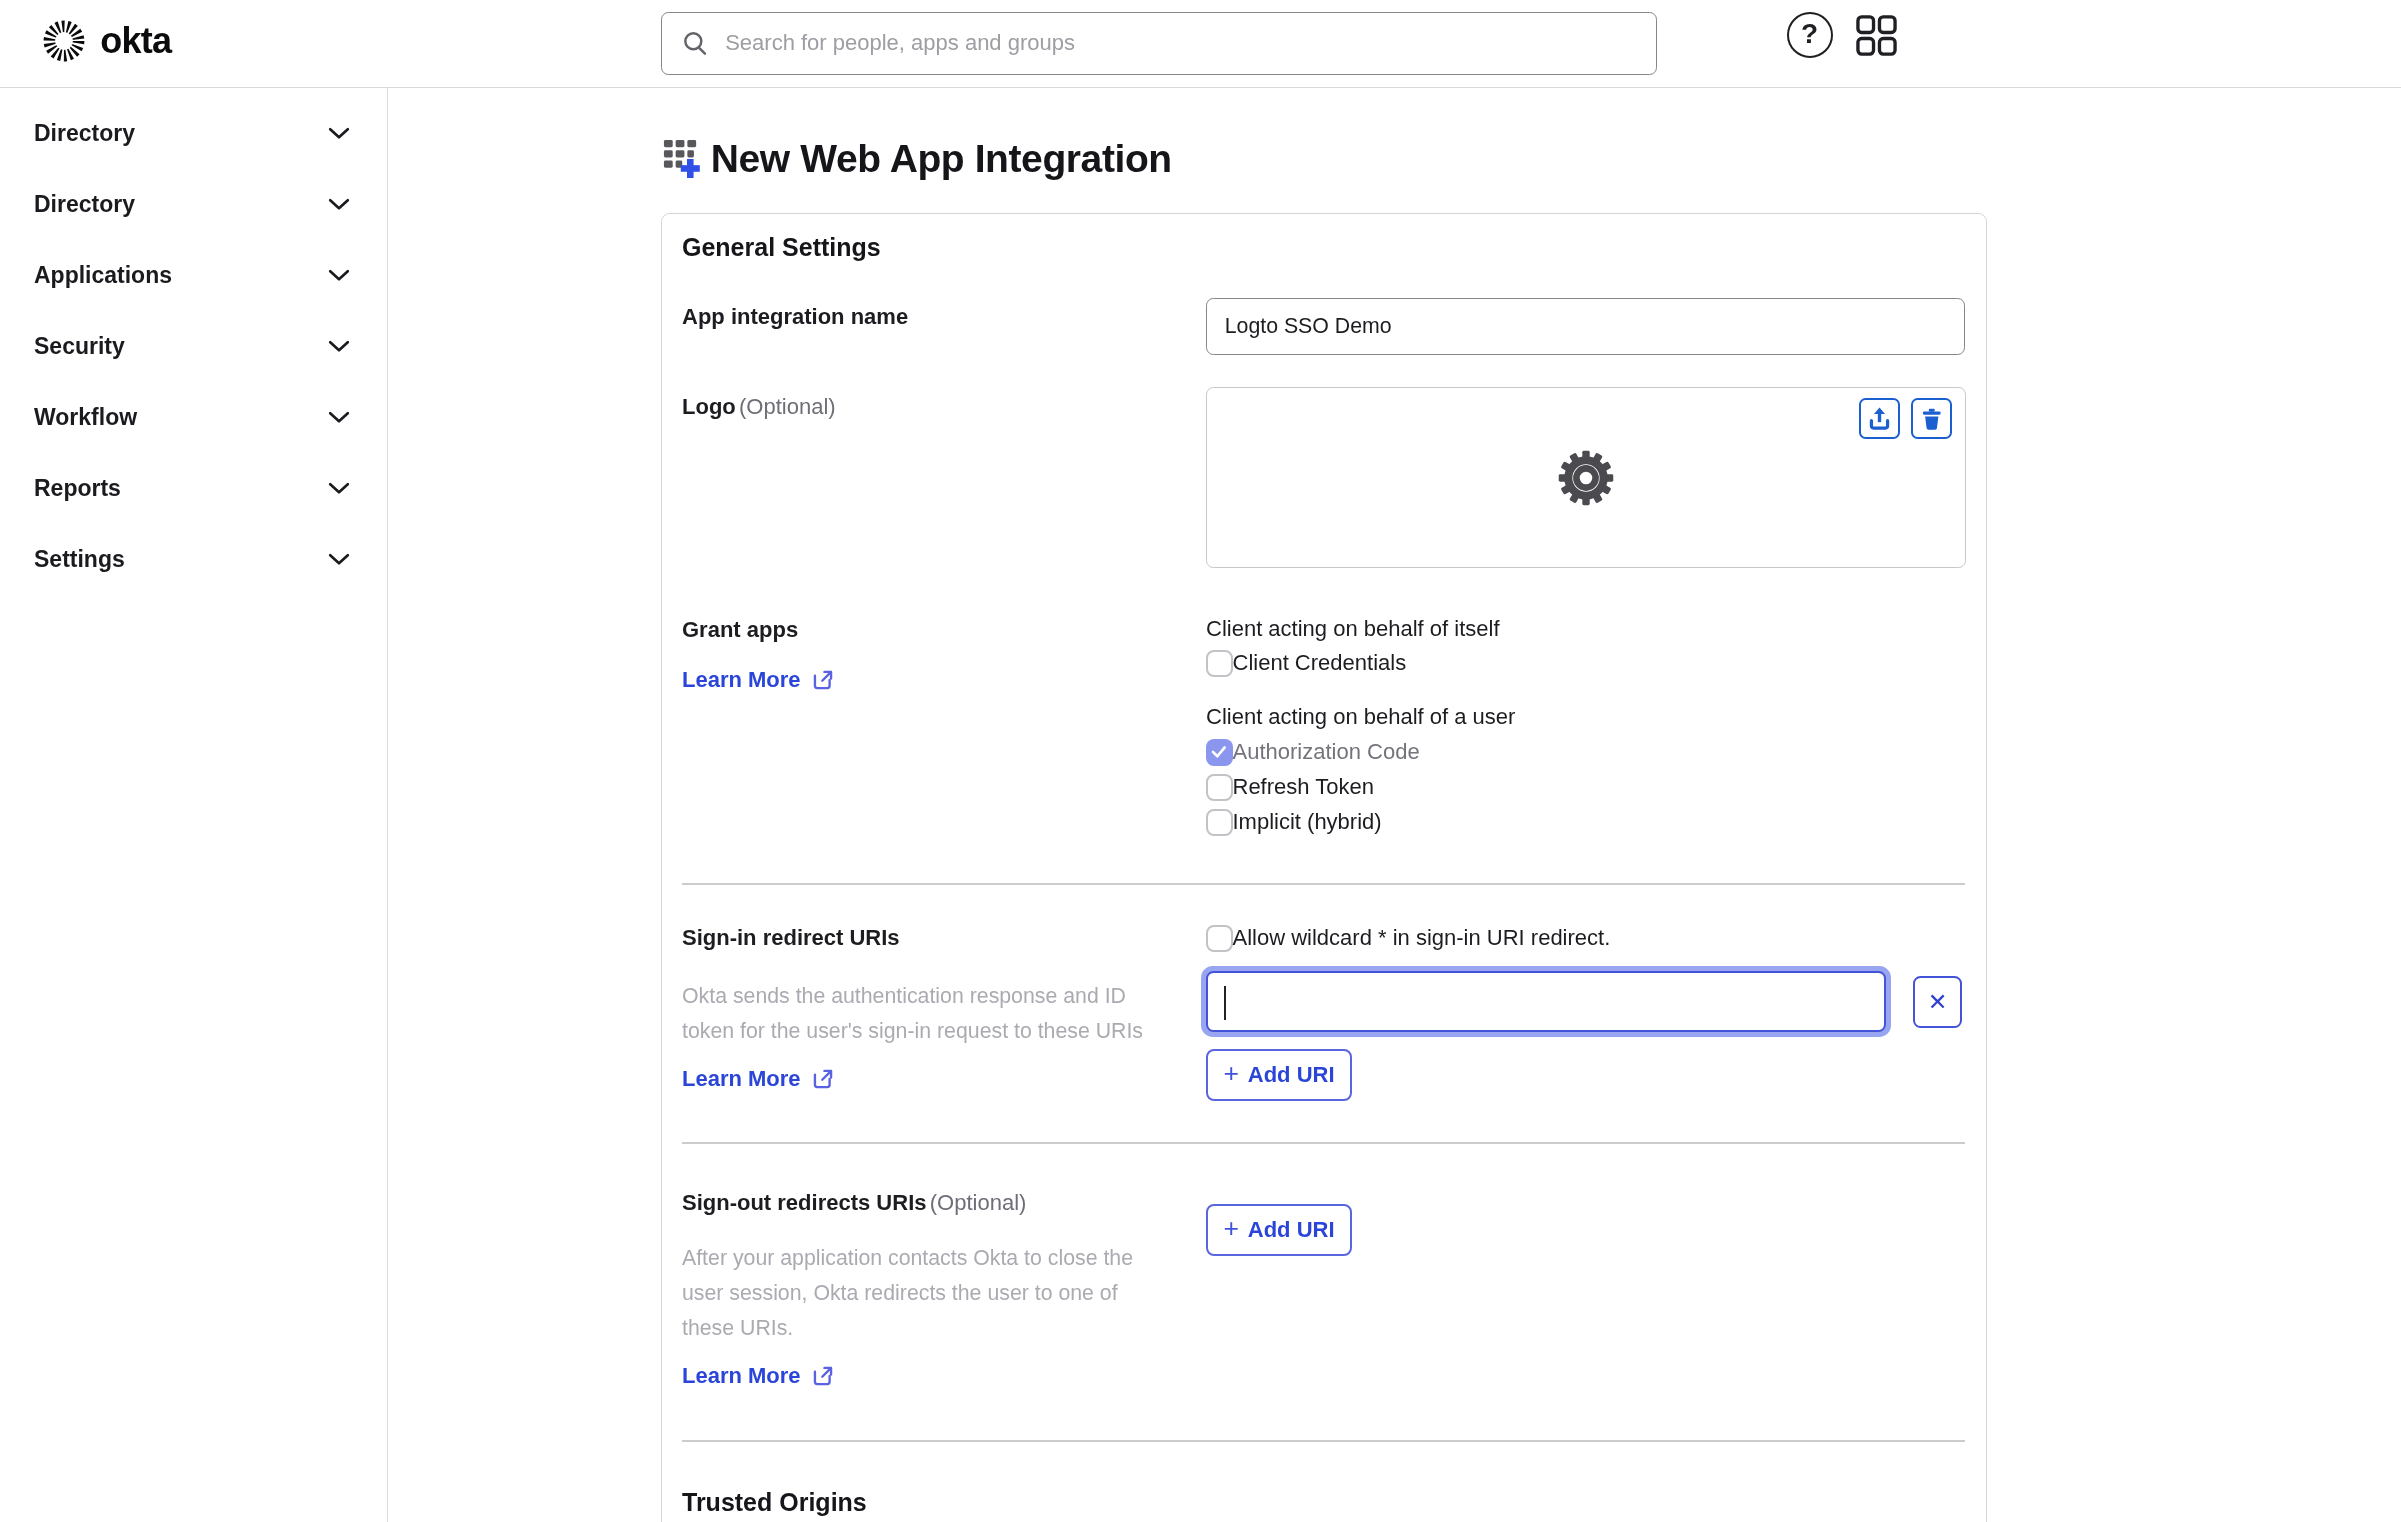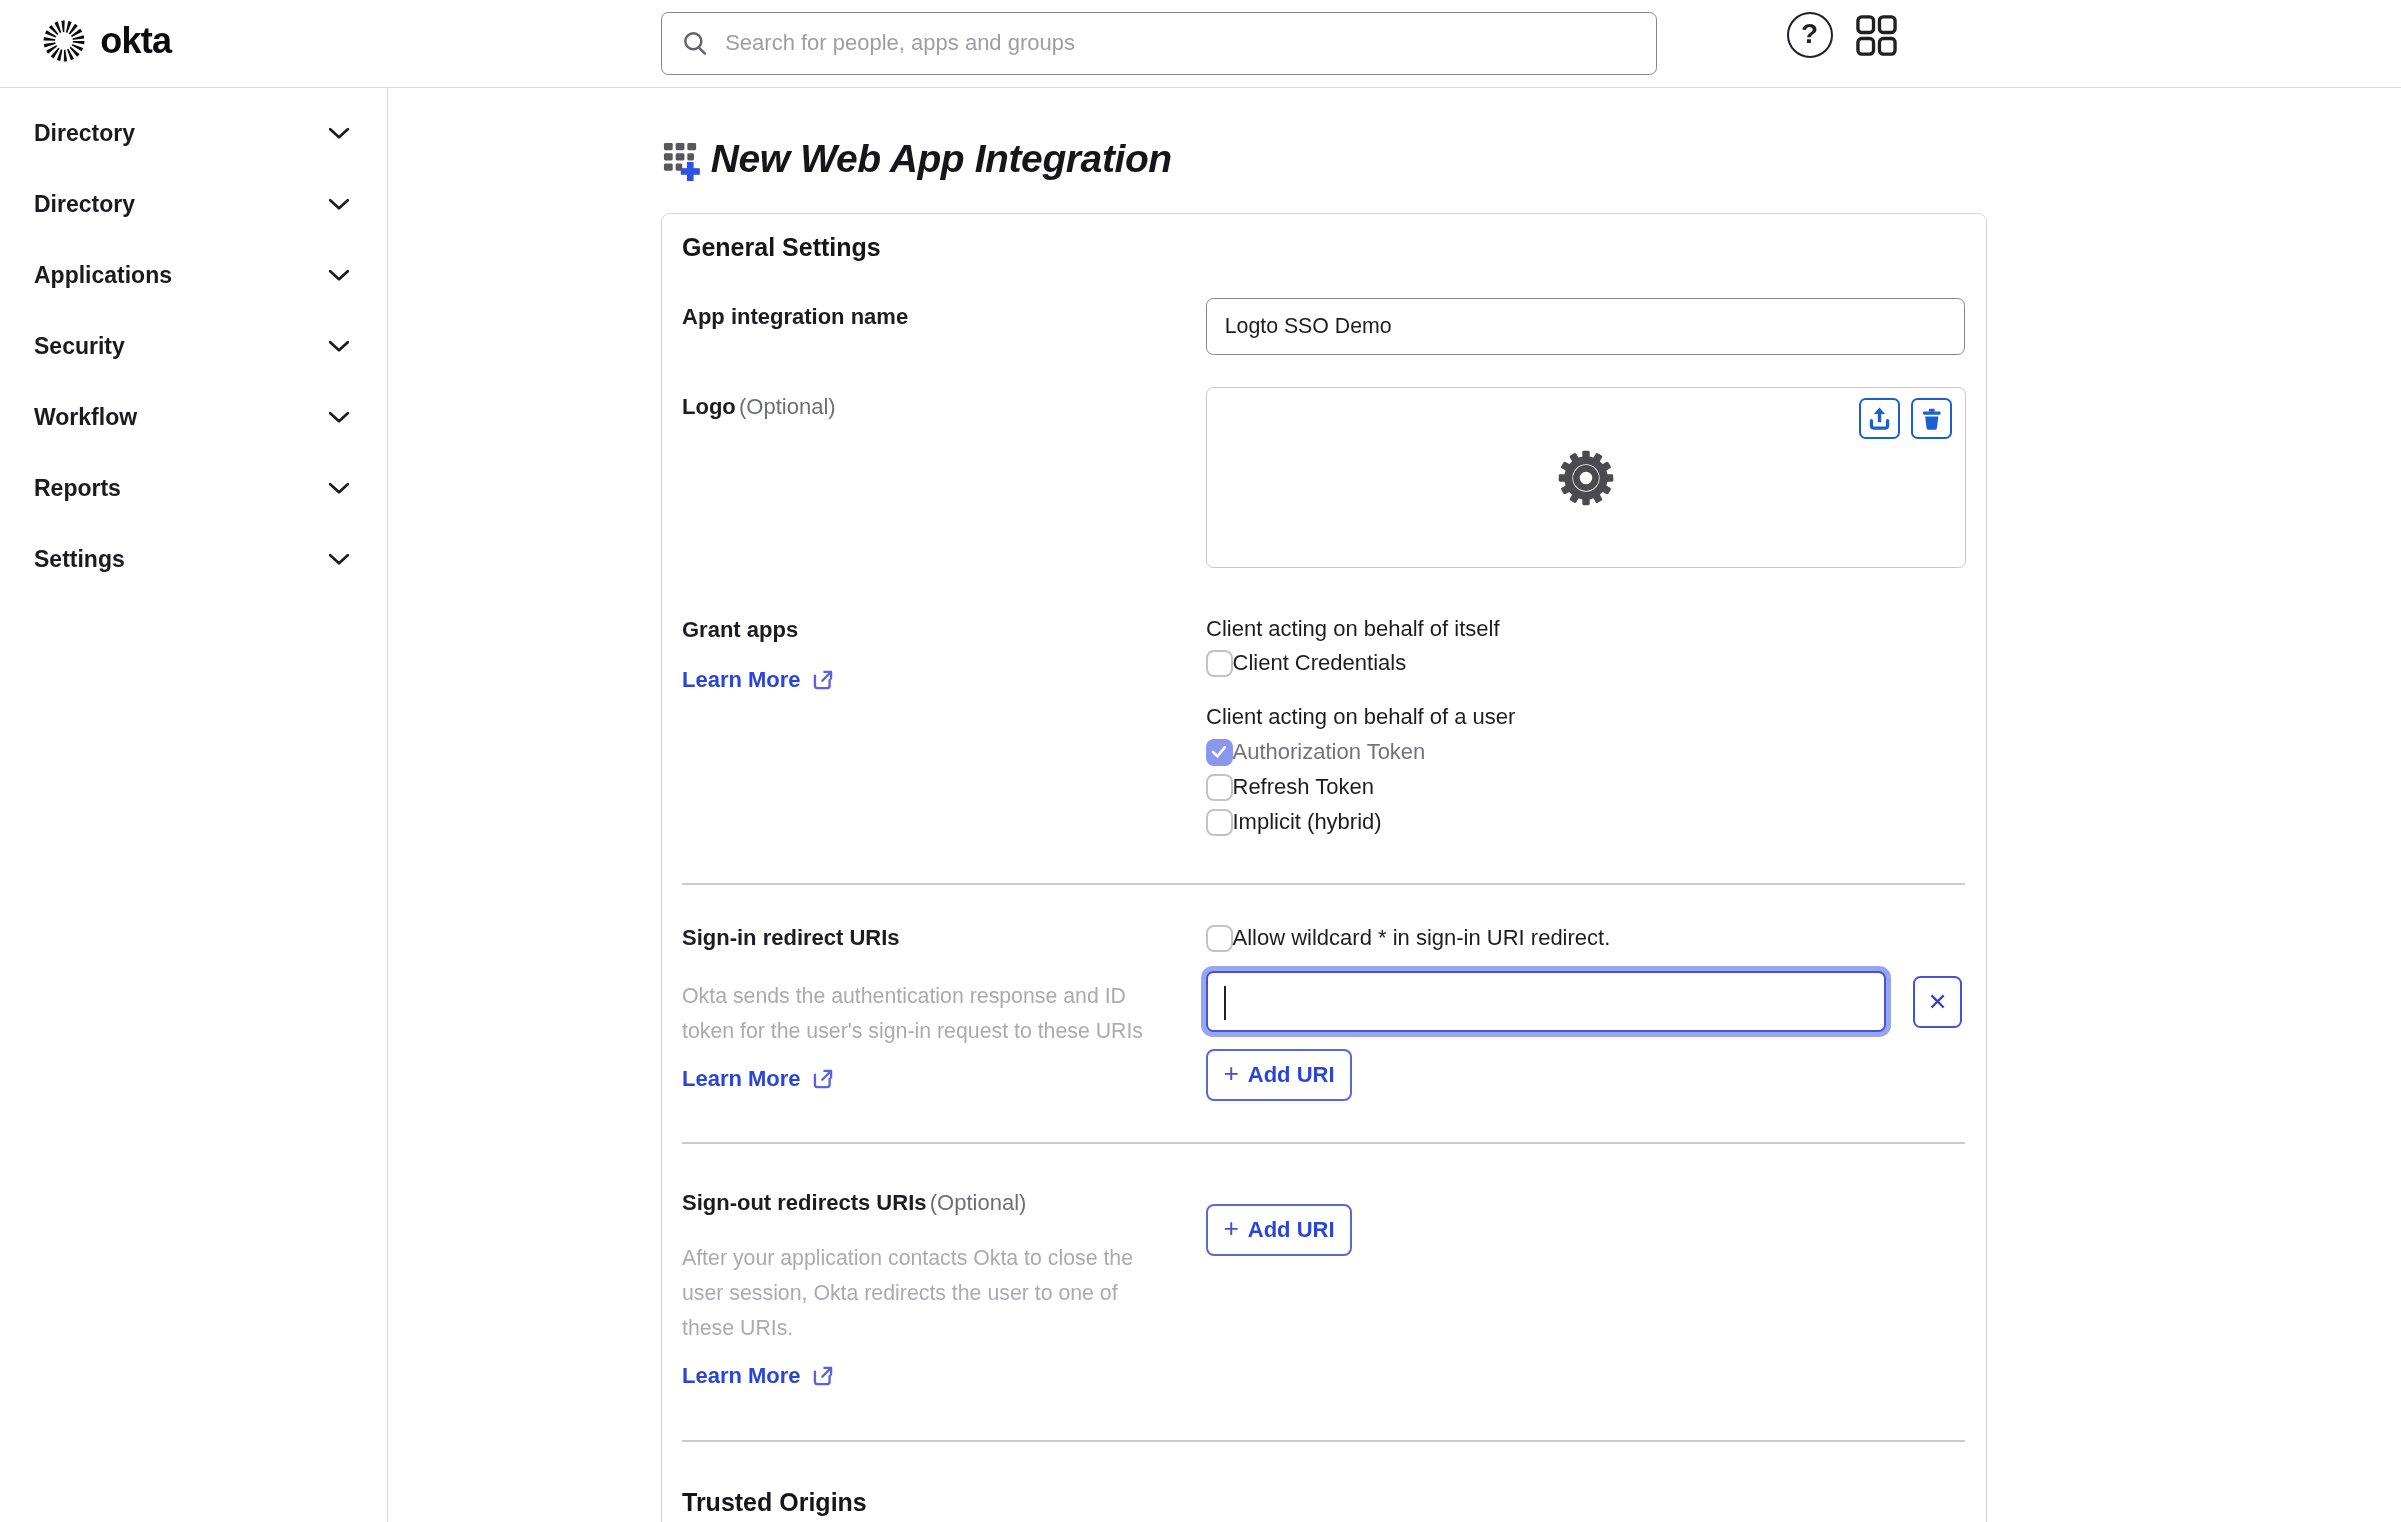"New Web App Integration" .title-row { align-items: flex-end -> flex-start; font-style: italic -> none }
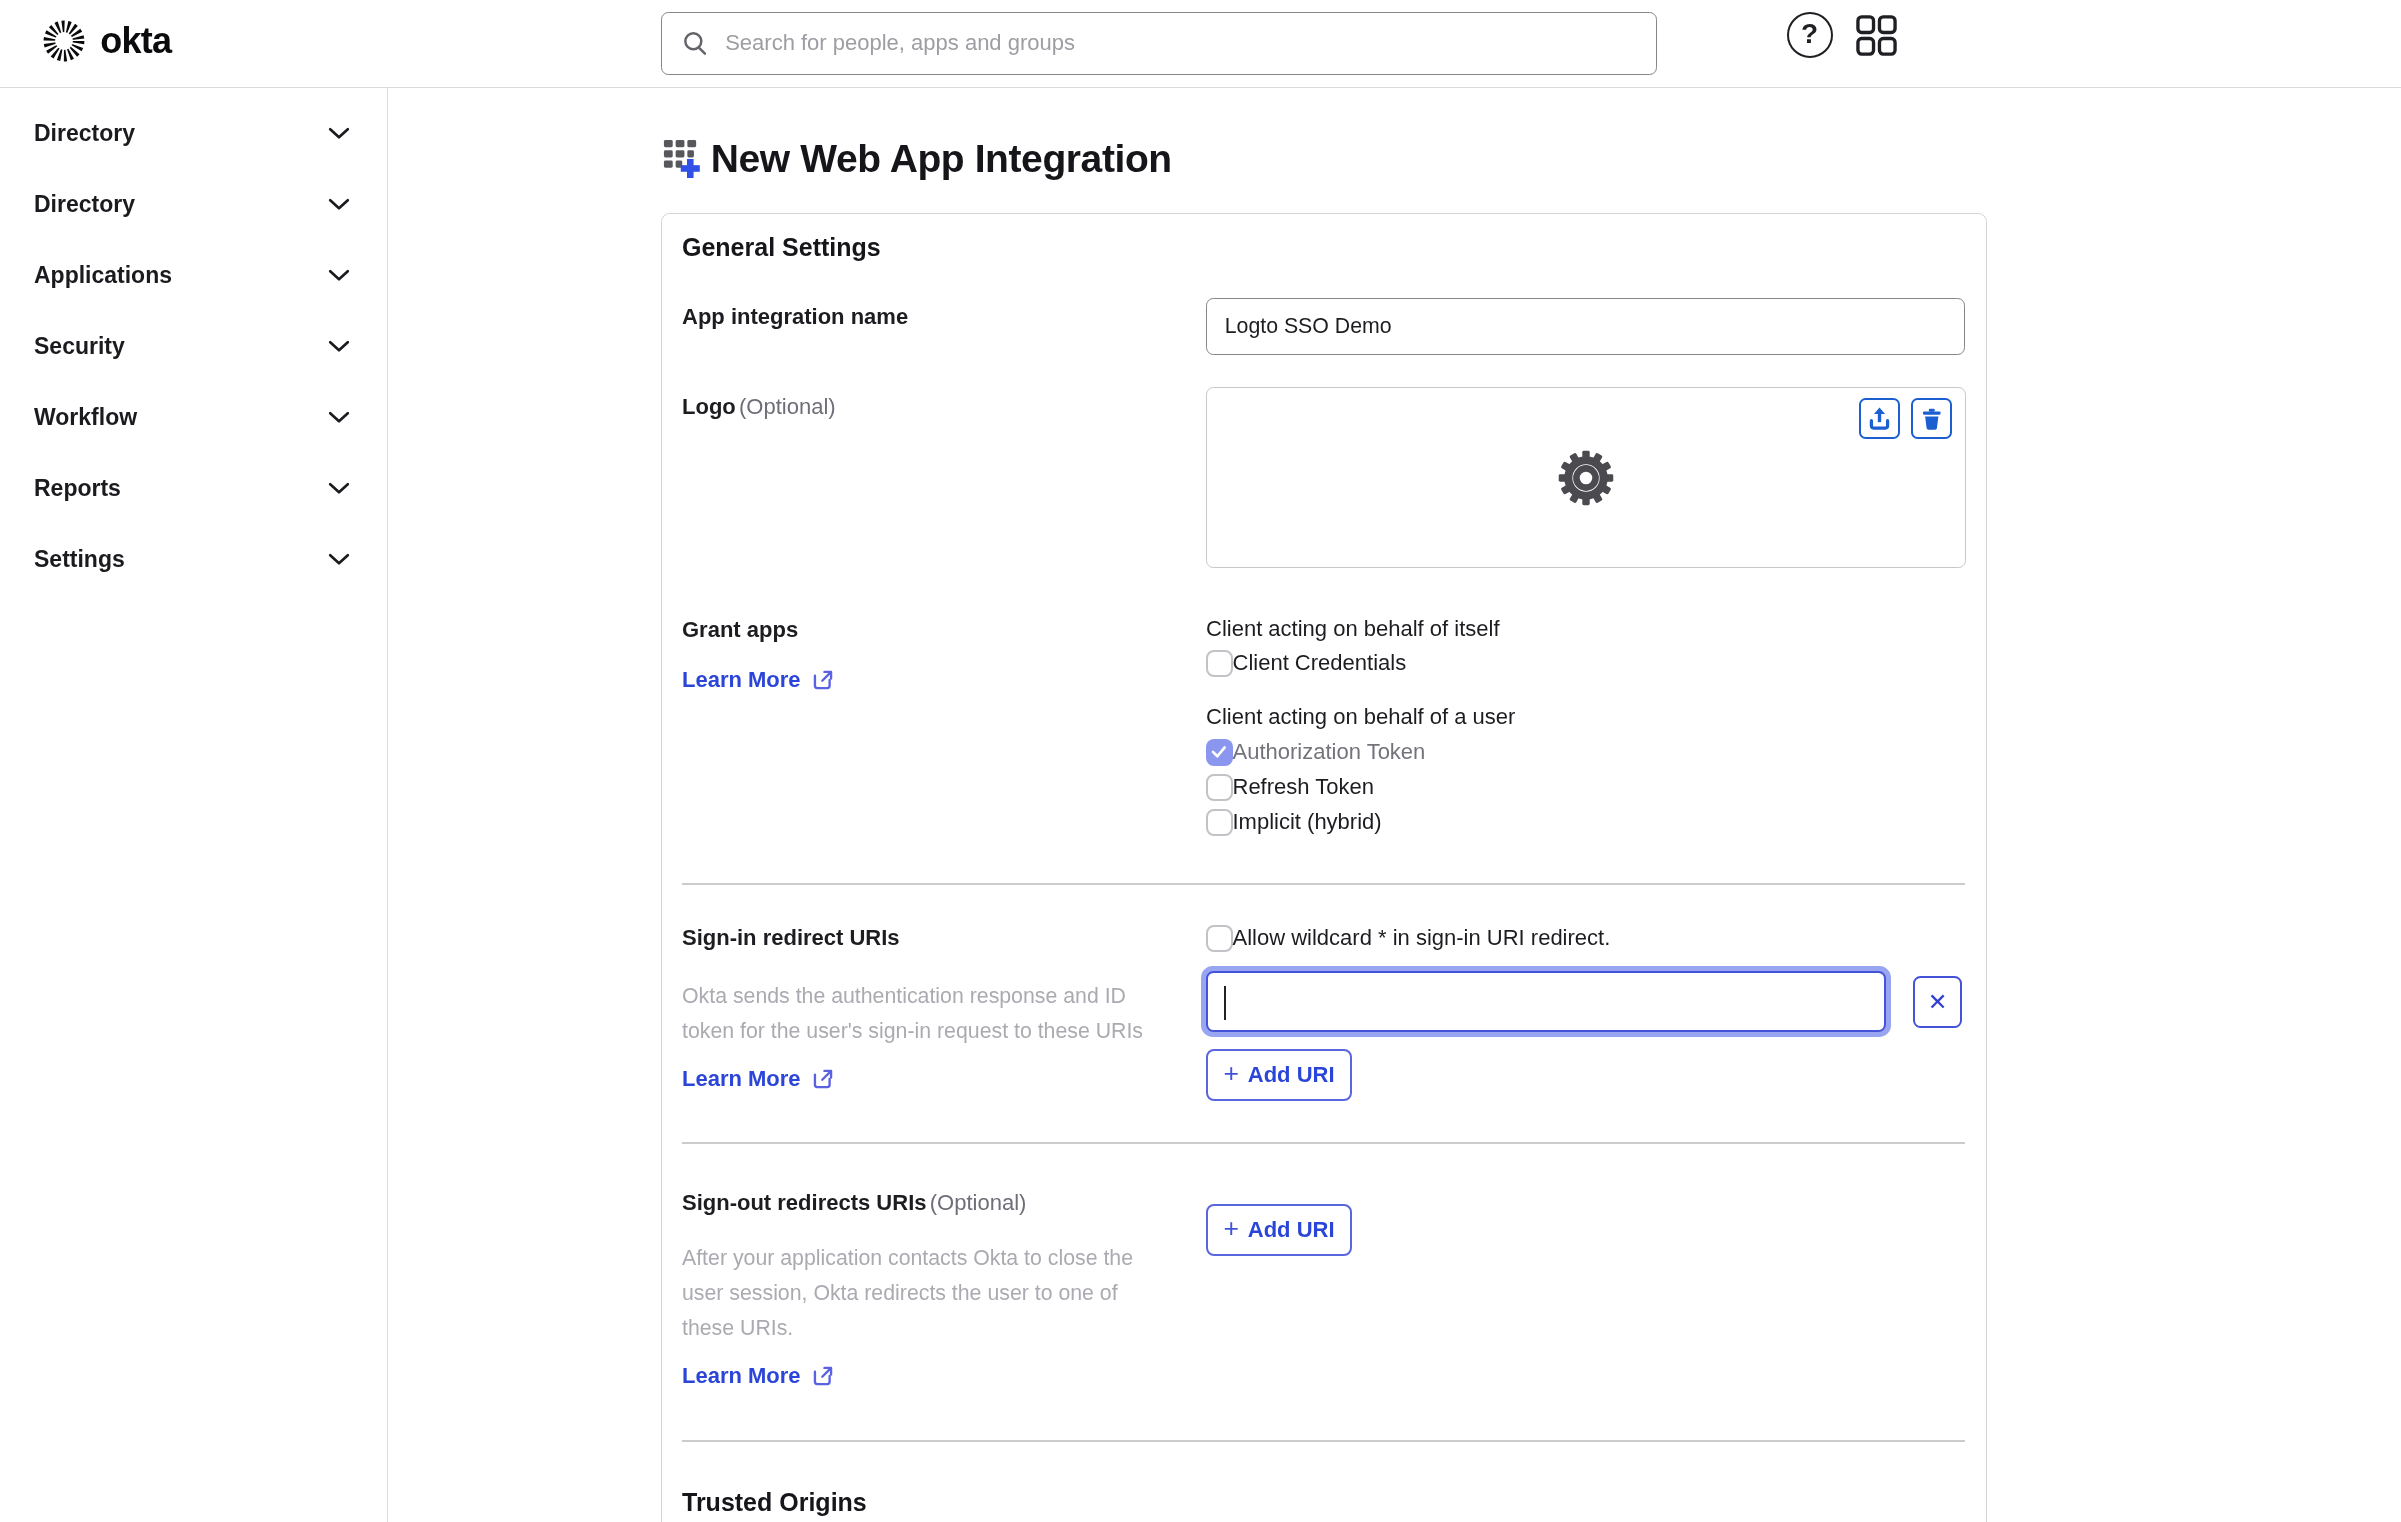"Authorization Token" span.cb-label { text: Token -> Code }
